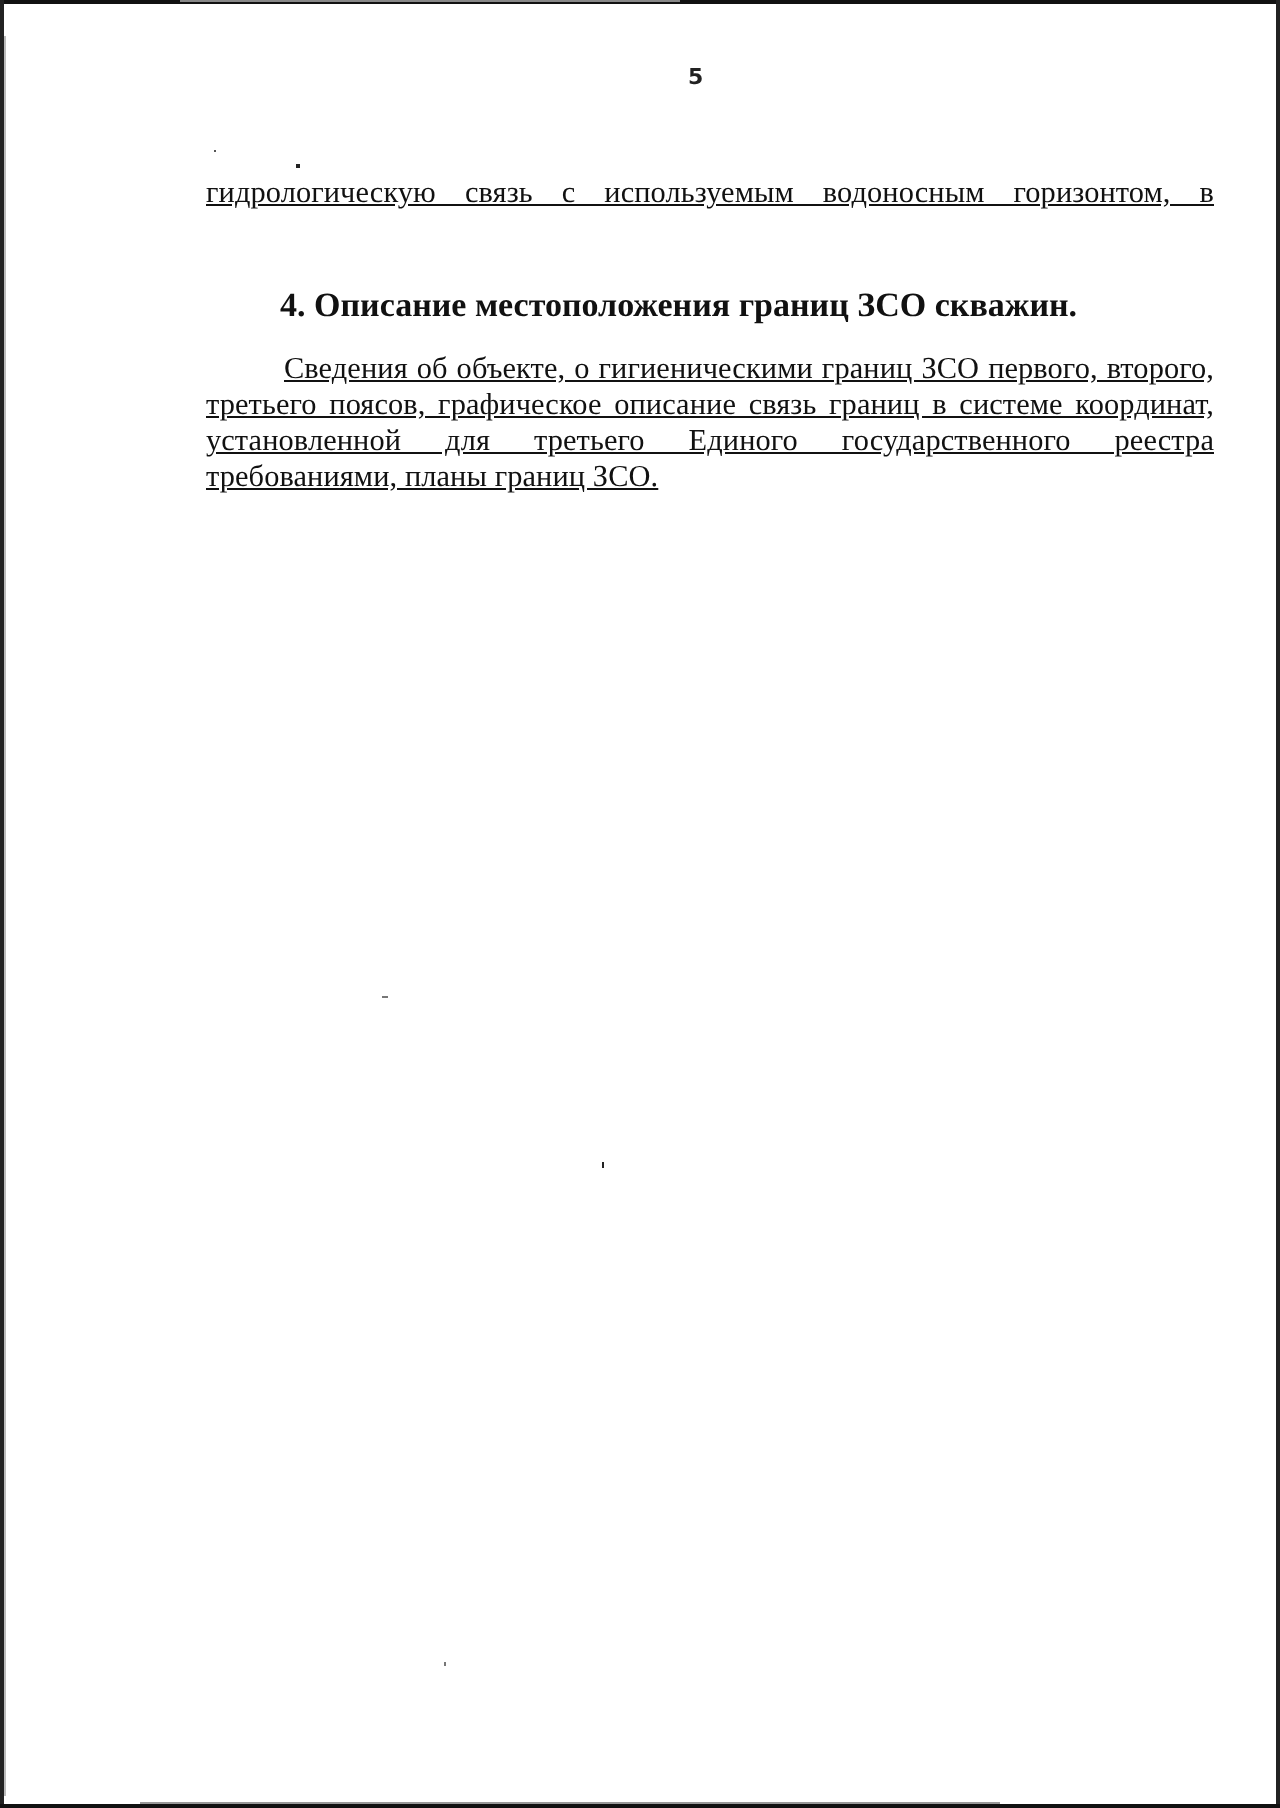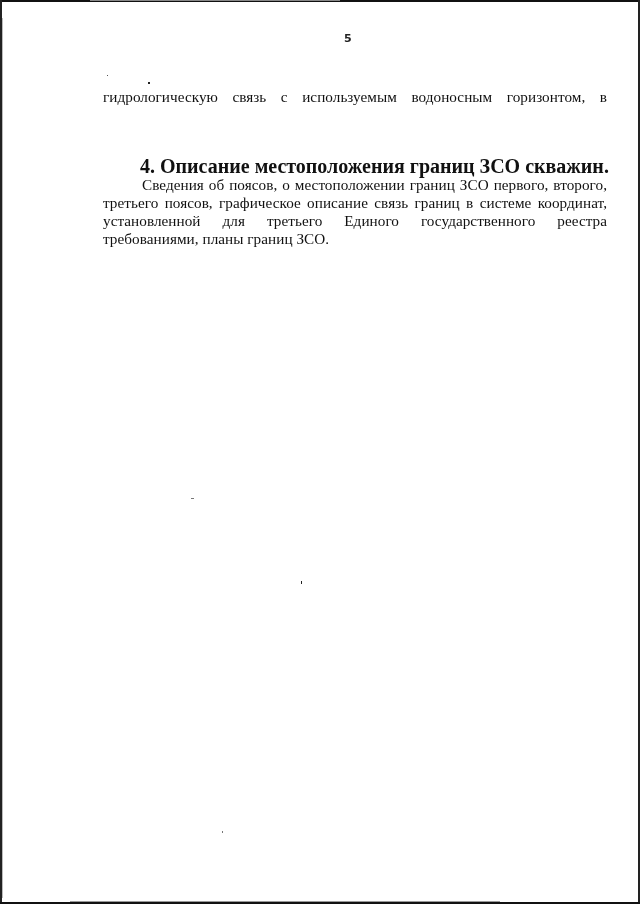"гидрологическую связь с используемым" .text-block { text-decoration: none -> underline }
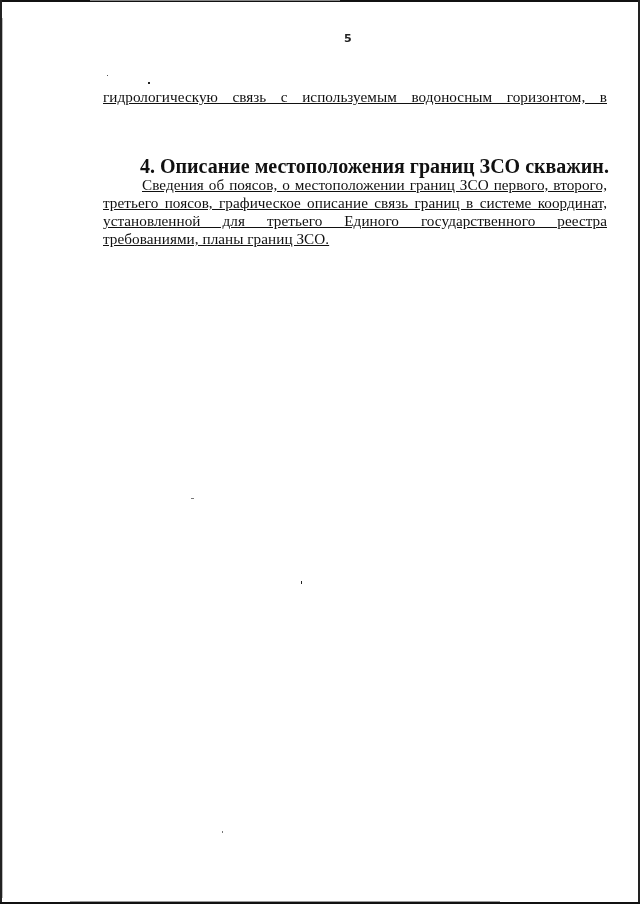"4. Описание местоположения границ ЗСО" .heading { font-size: 20px -> 17px; top: 155px -> 143px }
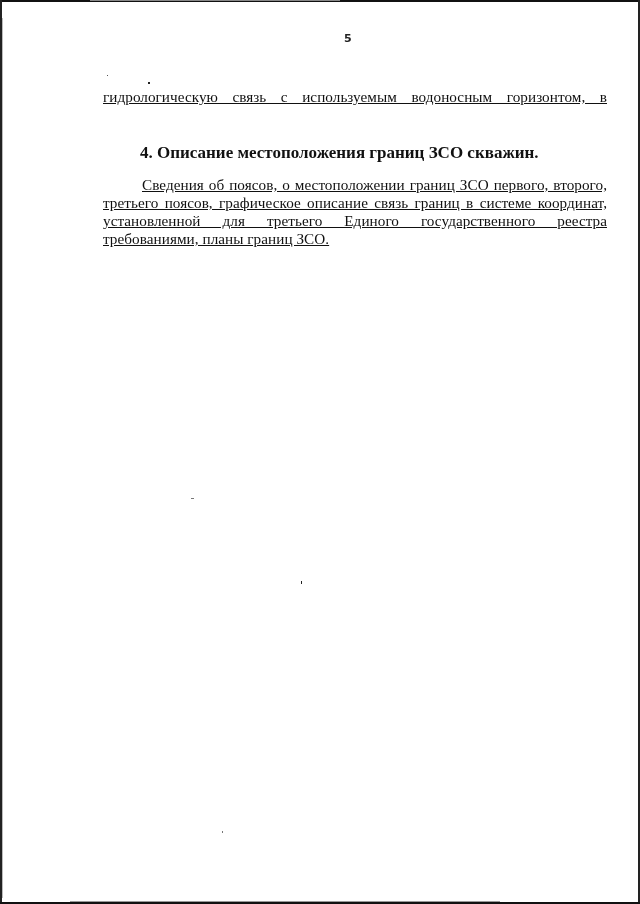"Сведения об поясов, о местоположении" span.line { text: поясов, о местоположении -> объекте, о гигиеническими }
